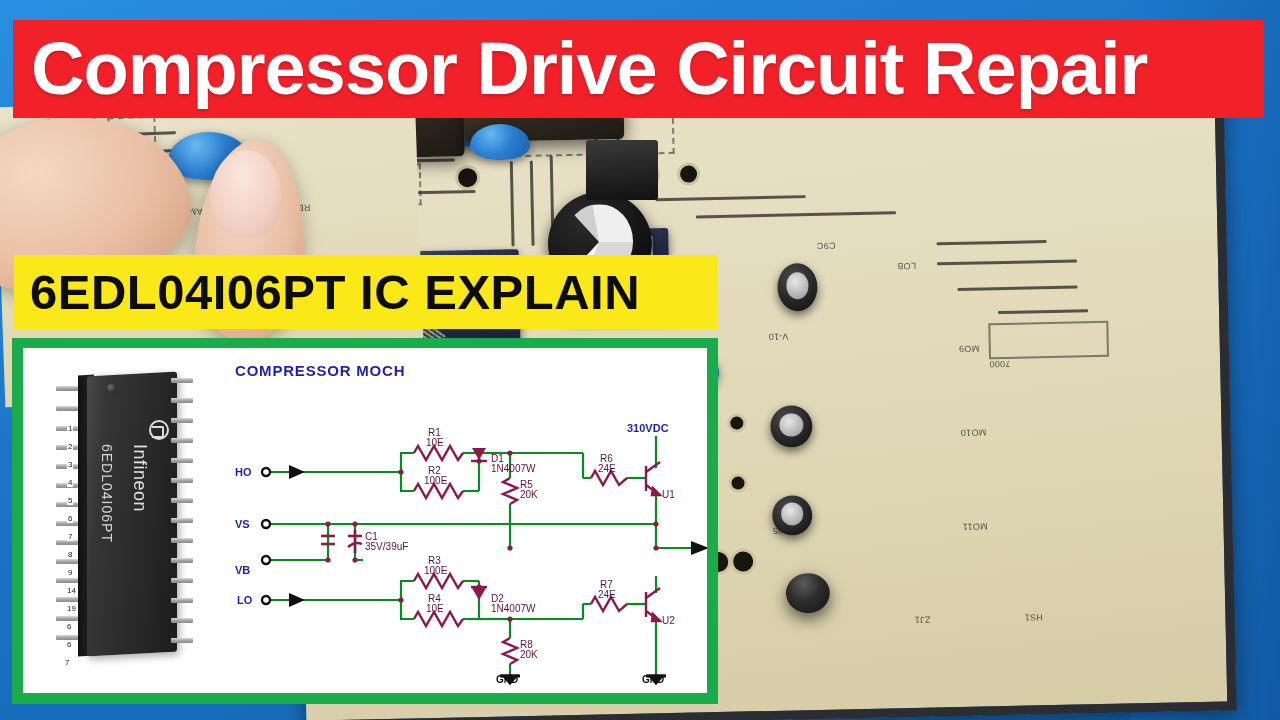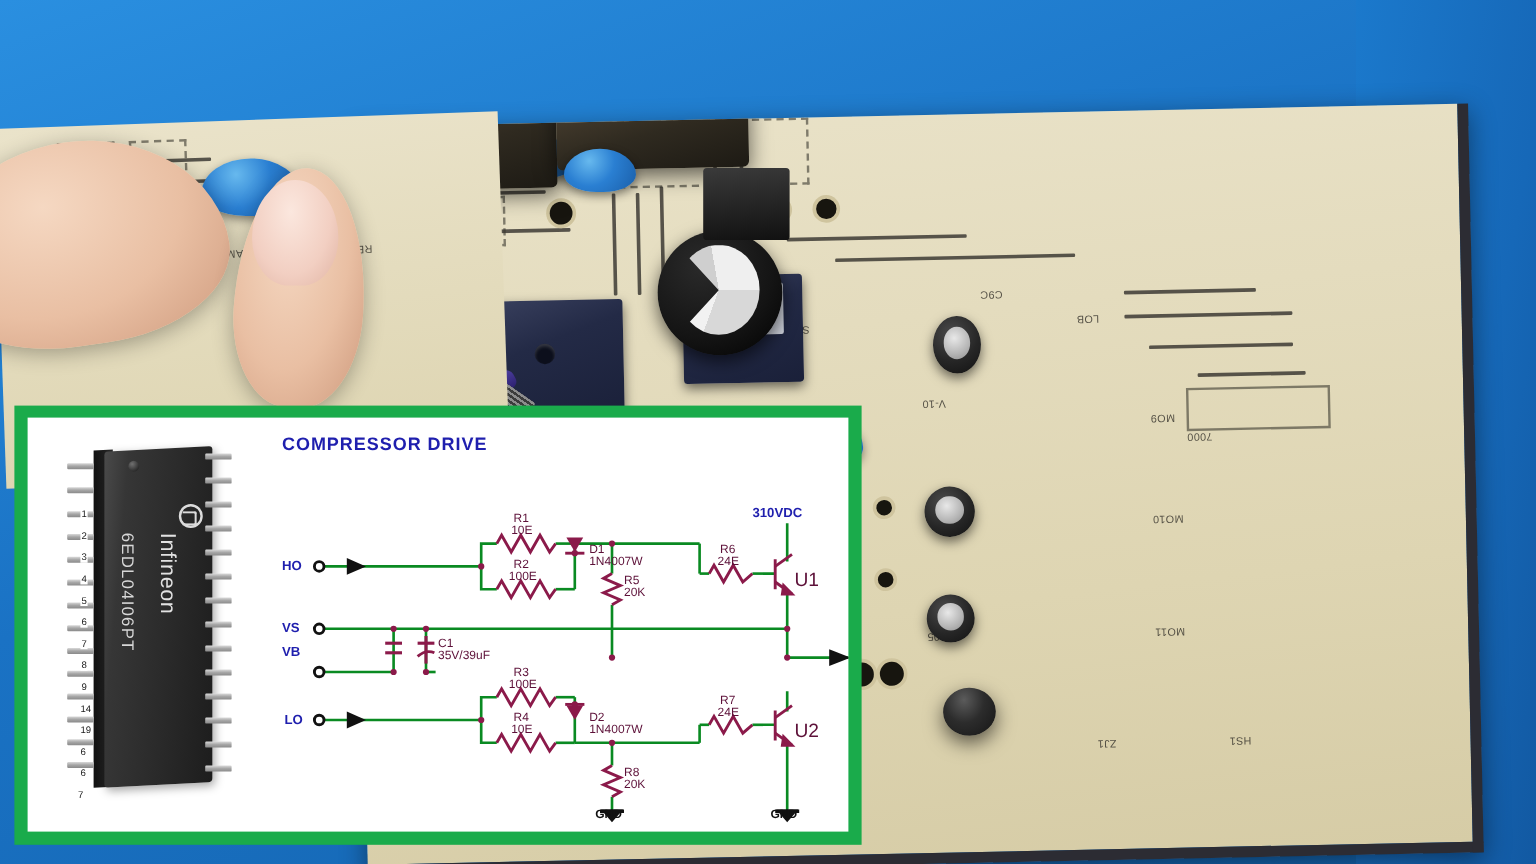"Compressor Drive Circuit Repair" div.banner-red { html: none -> <div> <div>Compressor Drive Circuit Repair</div> </div> }
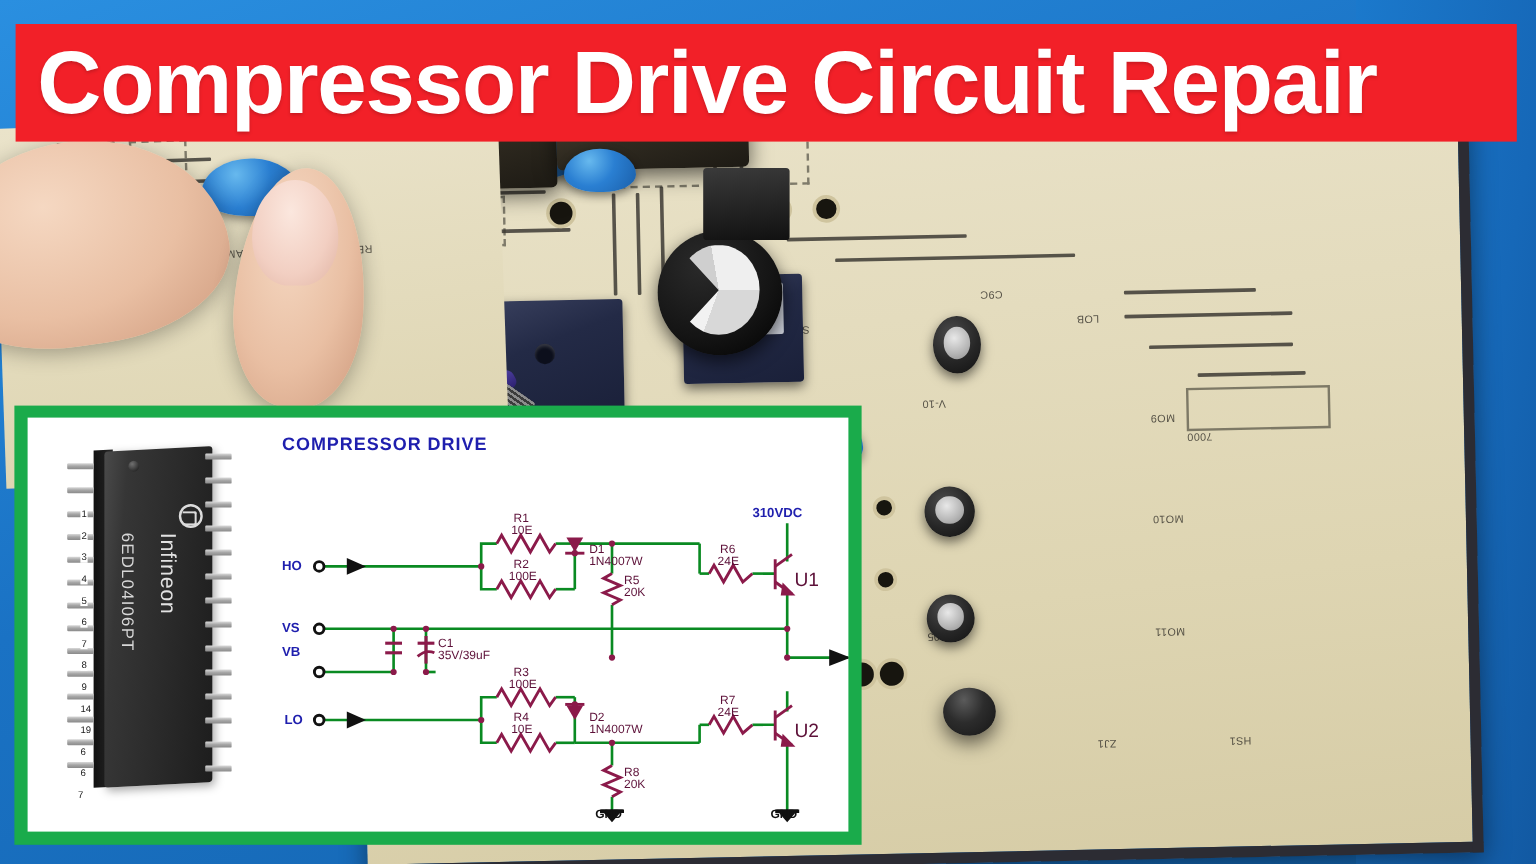"6EDL04I06PT IC EXPLAIN" div.banner-yellow { html: none -> <div> <div>6EDL04I06PT IC EXPLAIN</div> </div> }
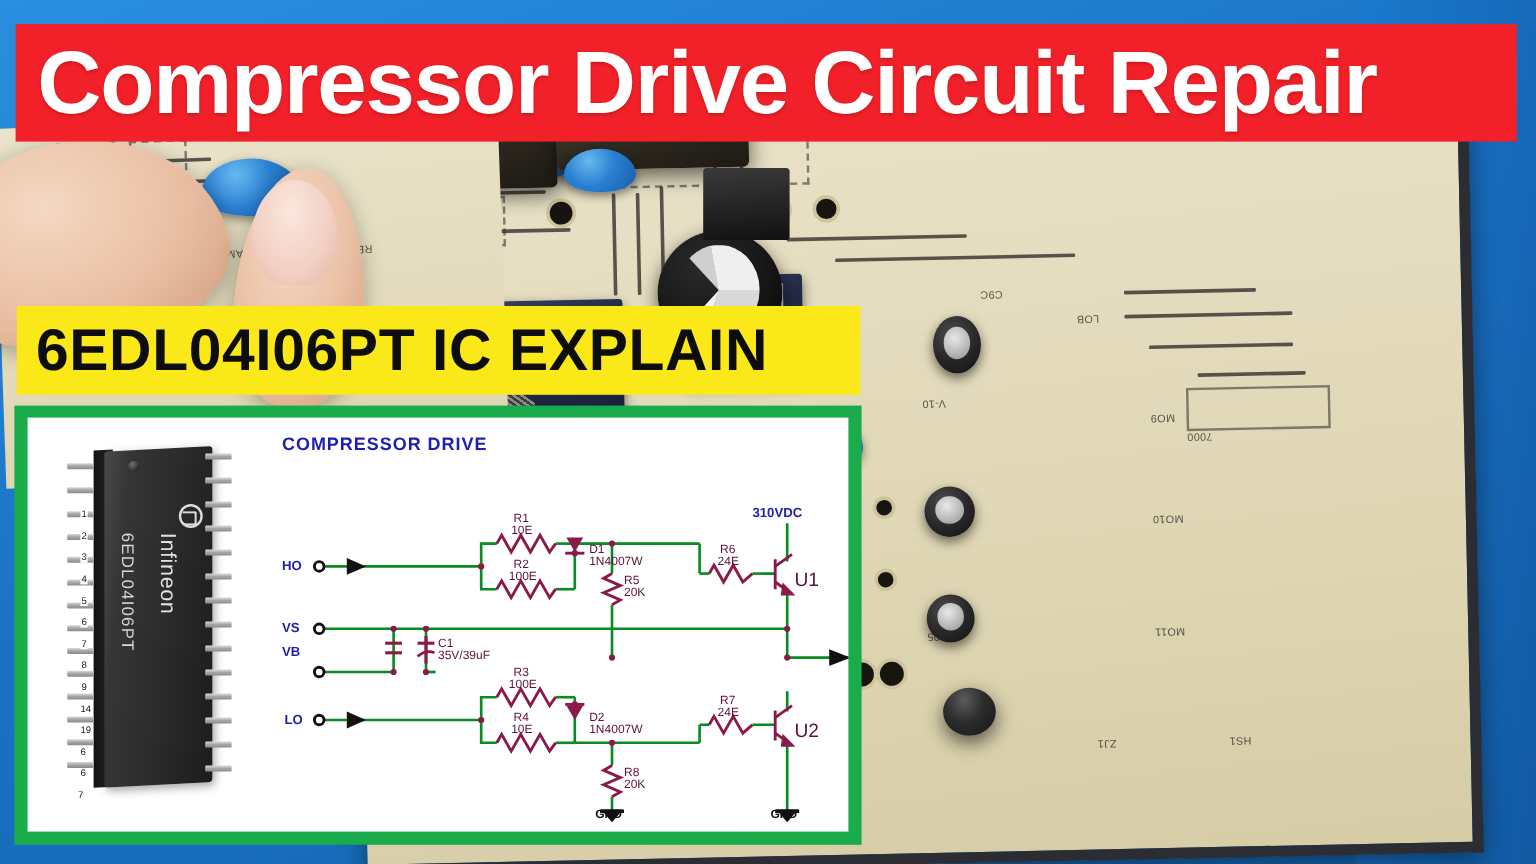"COMPRESSOR DRIVE" div.schem-title { text: DRIVE -> MOCH }
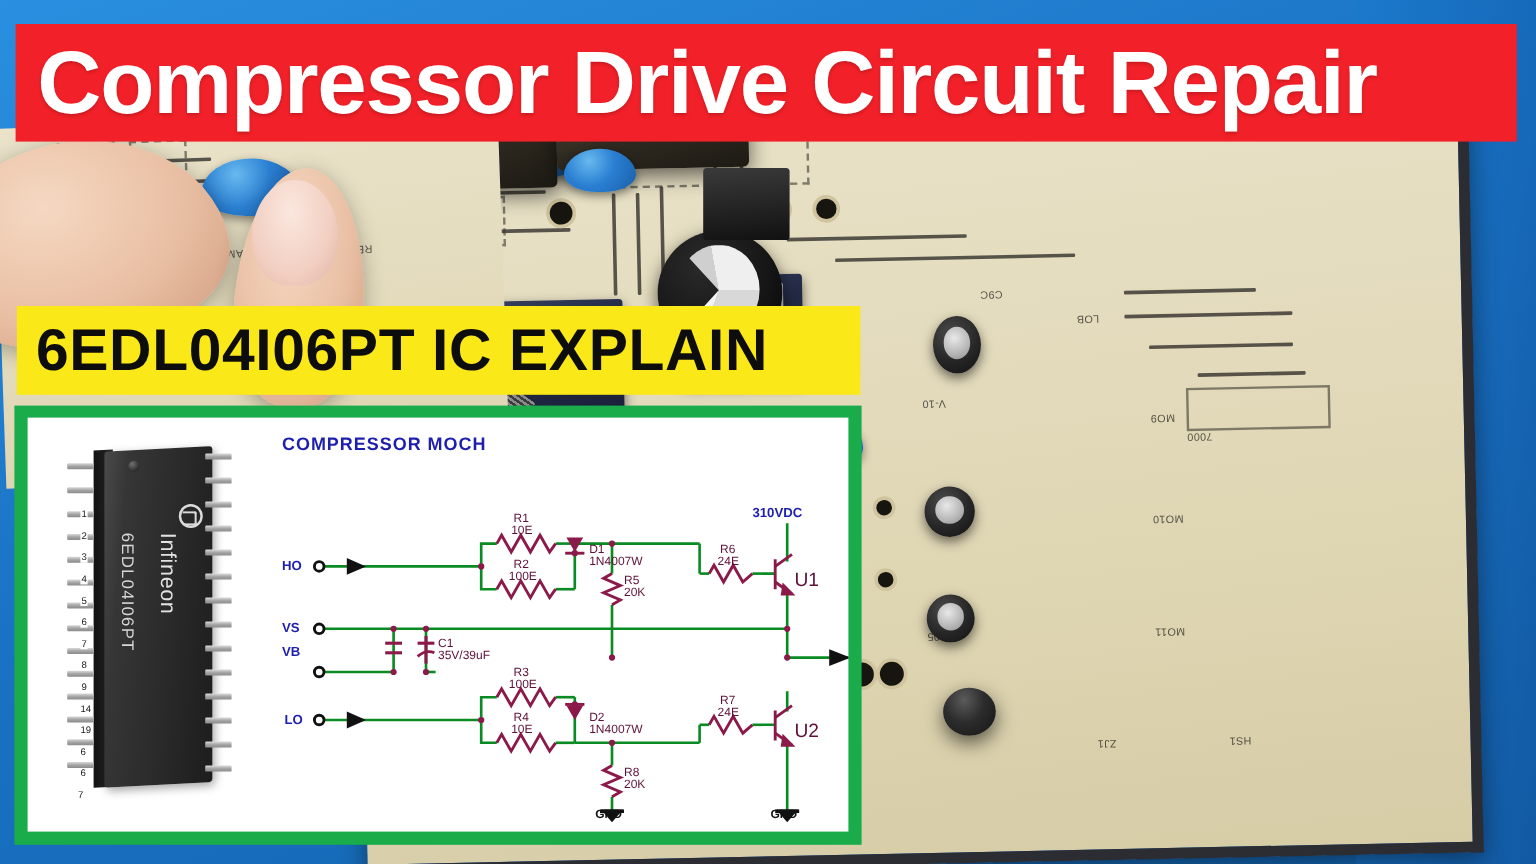"U1" .lbl-u { font-size: 16px -> 10px; margin-top: none -> 14px }
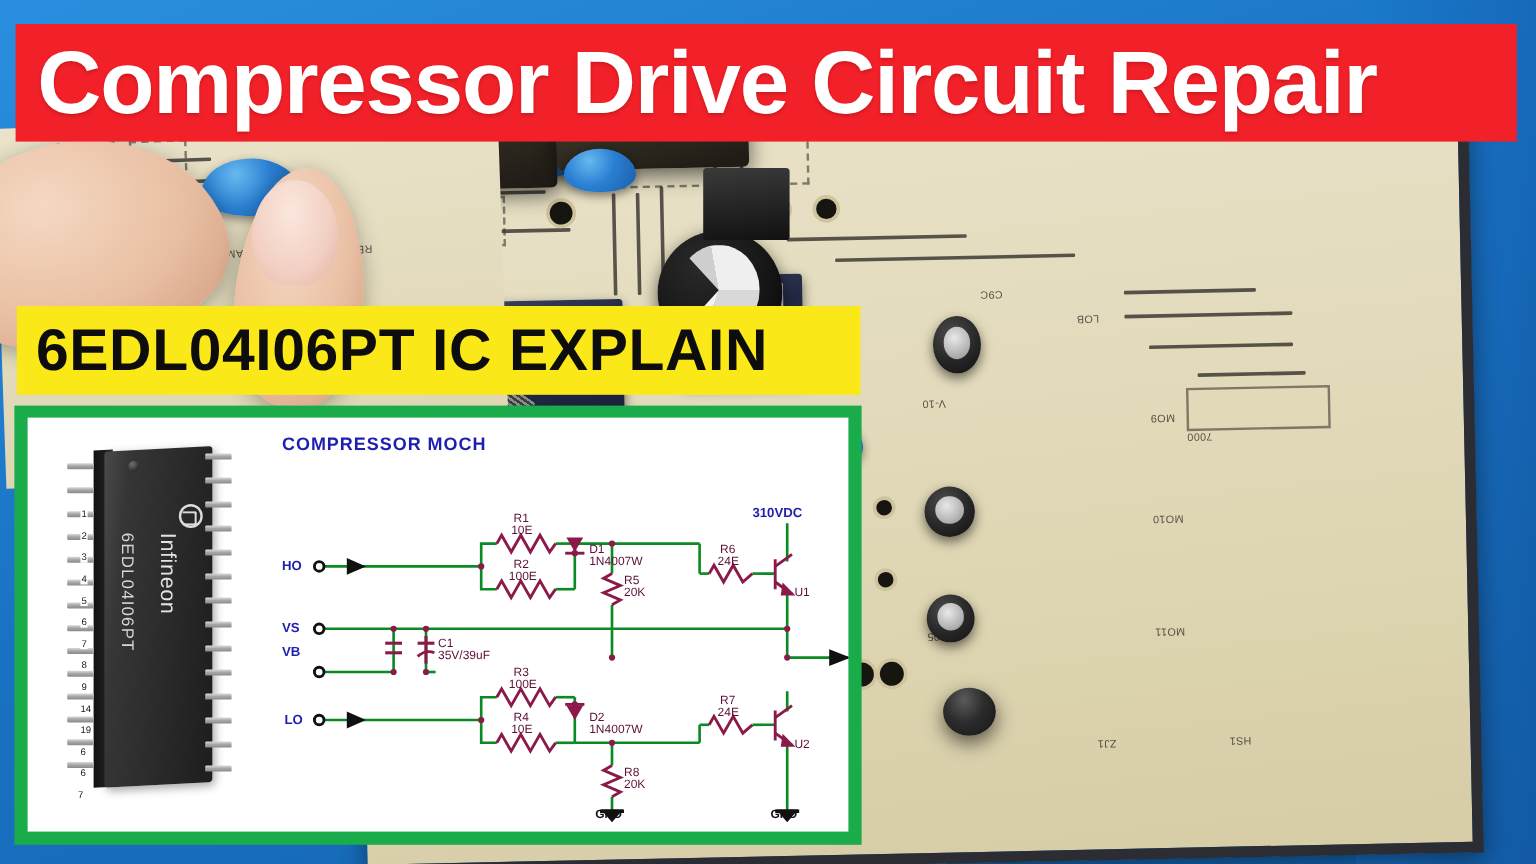"VB" div.lbl-b { top: 190px -> 216px }
